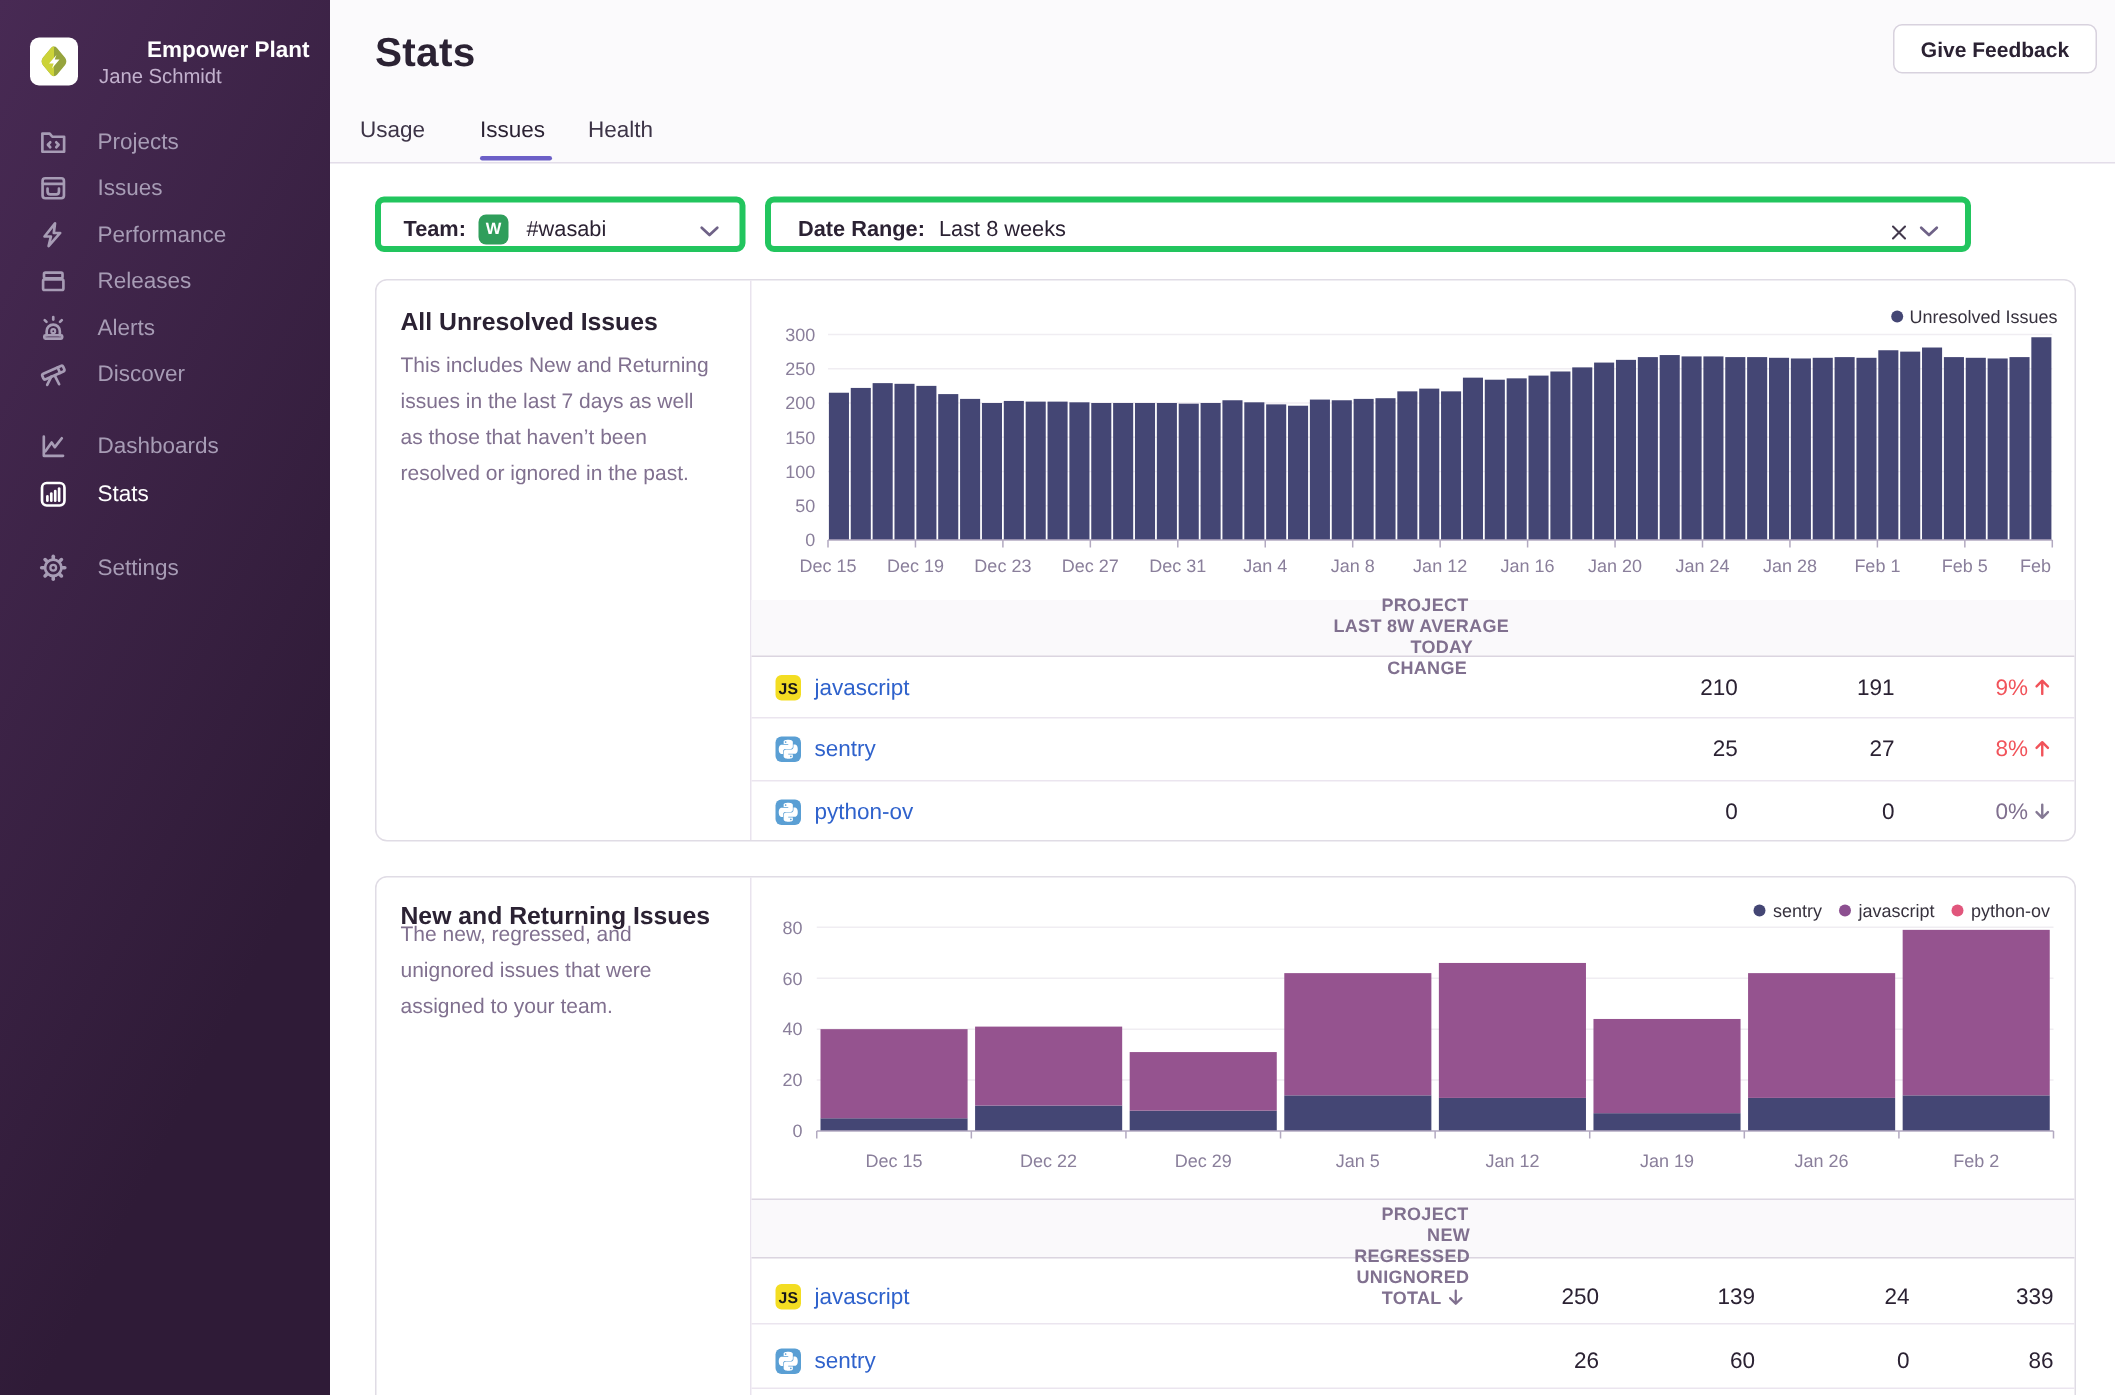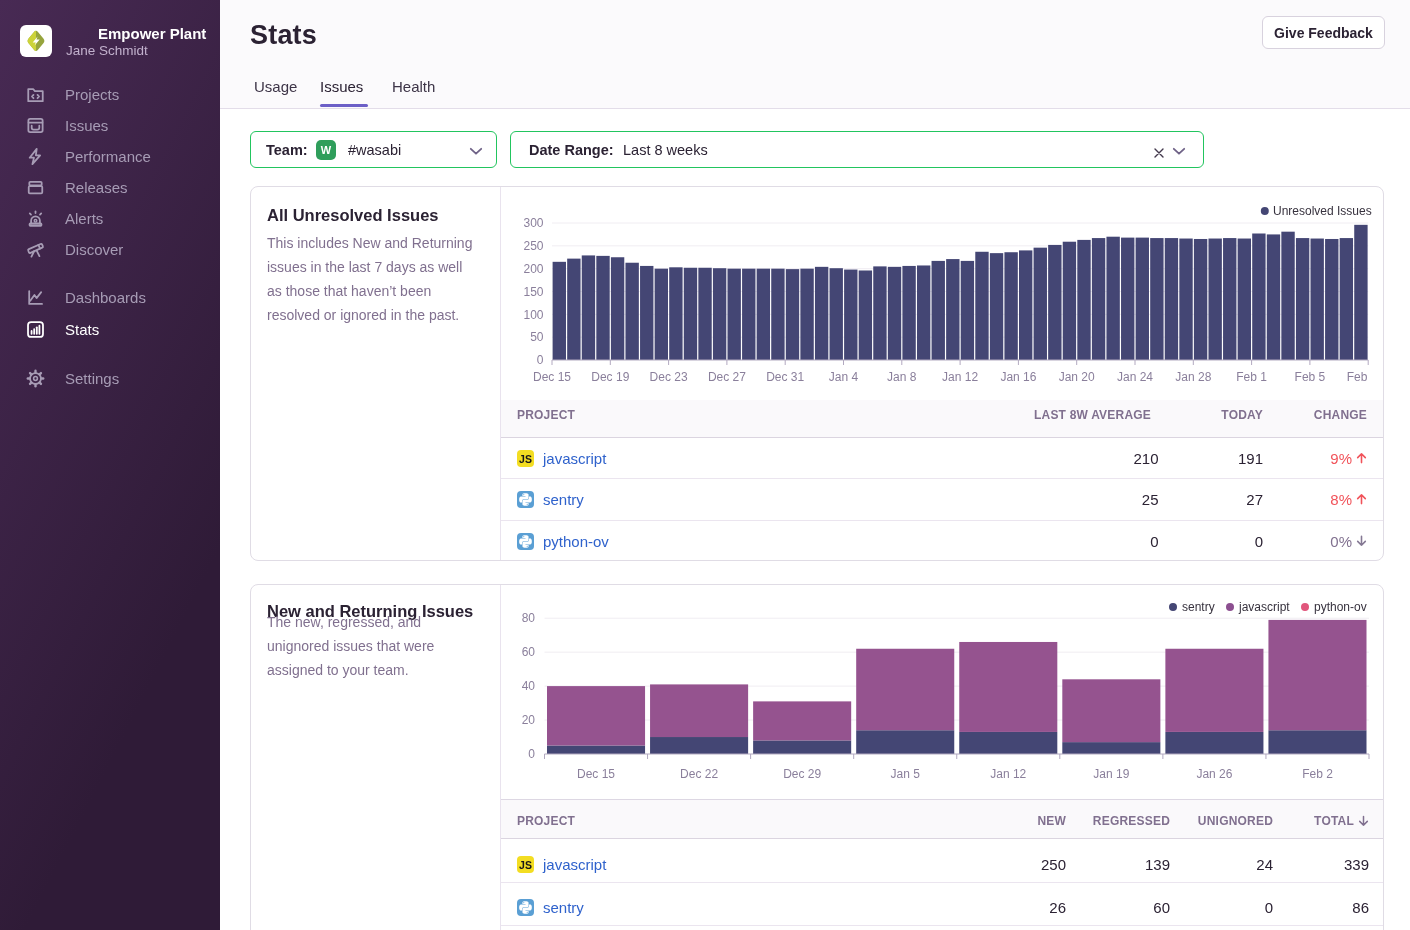"Give Feedback" .btn { width: 123px -> 136px }
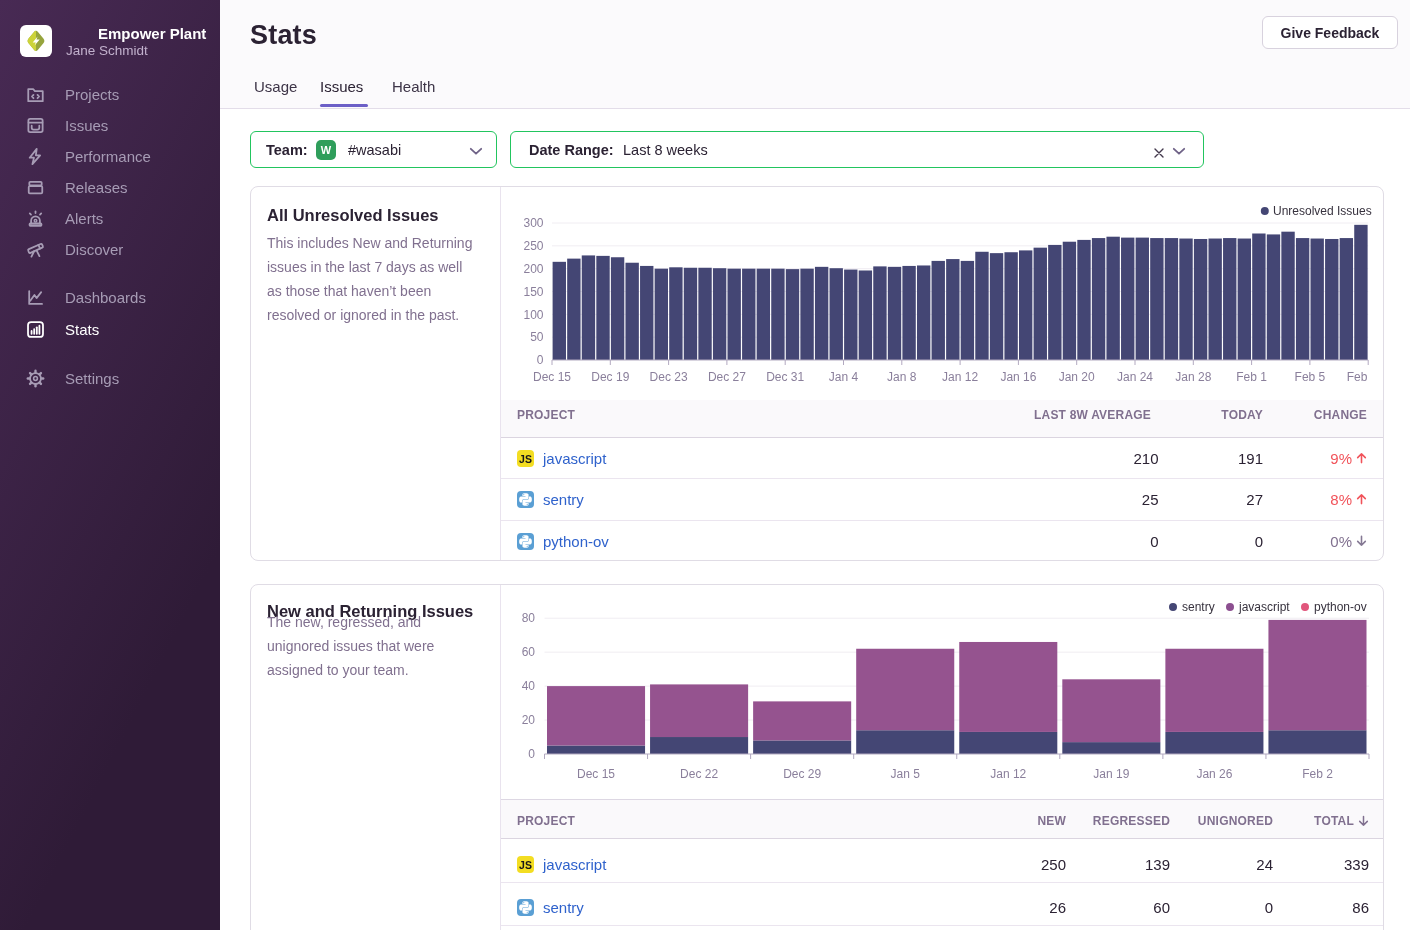"Usage" div.tab { left: 34px -> 20px }
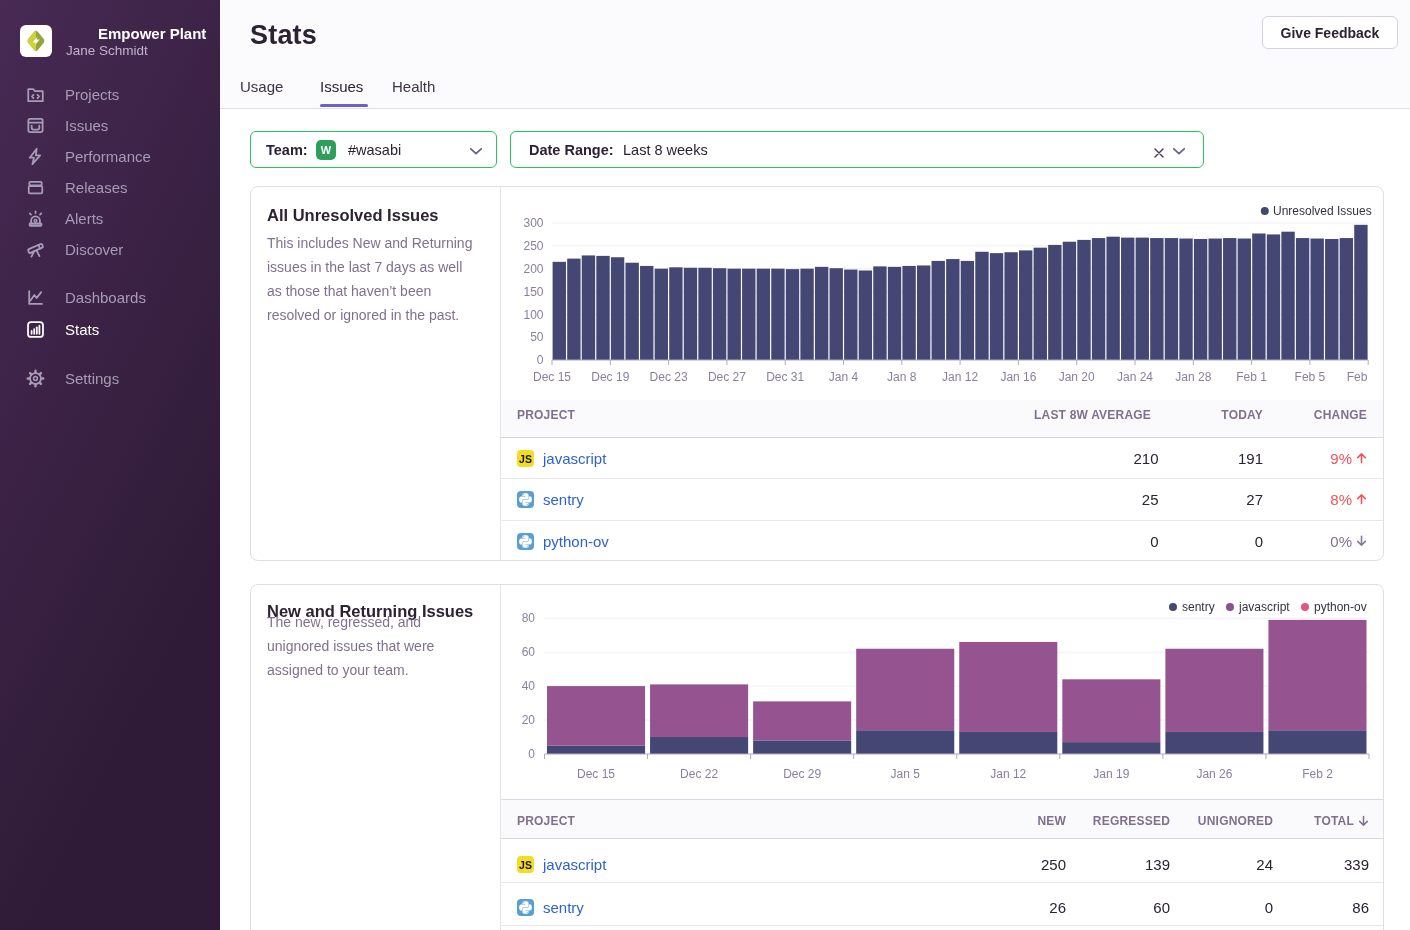"Team:" .ctl { border: 1px solid #22c55e -> 4px solid #22c55e }
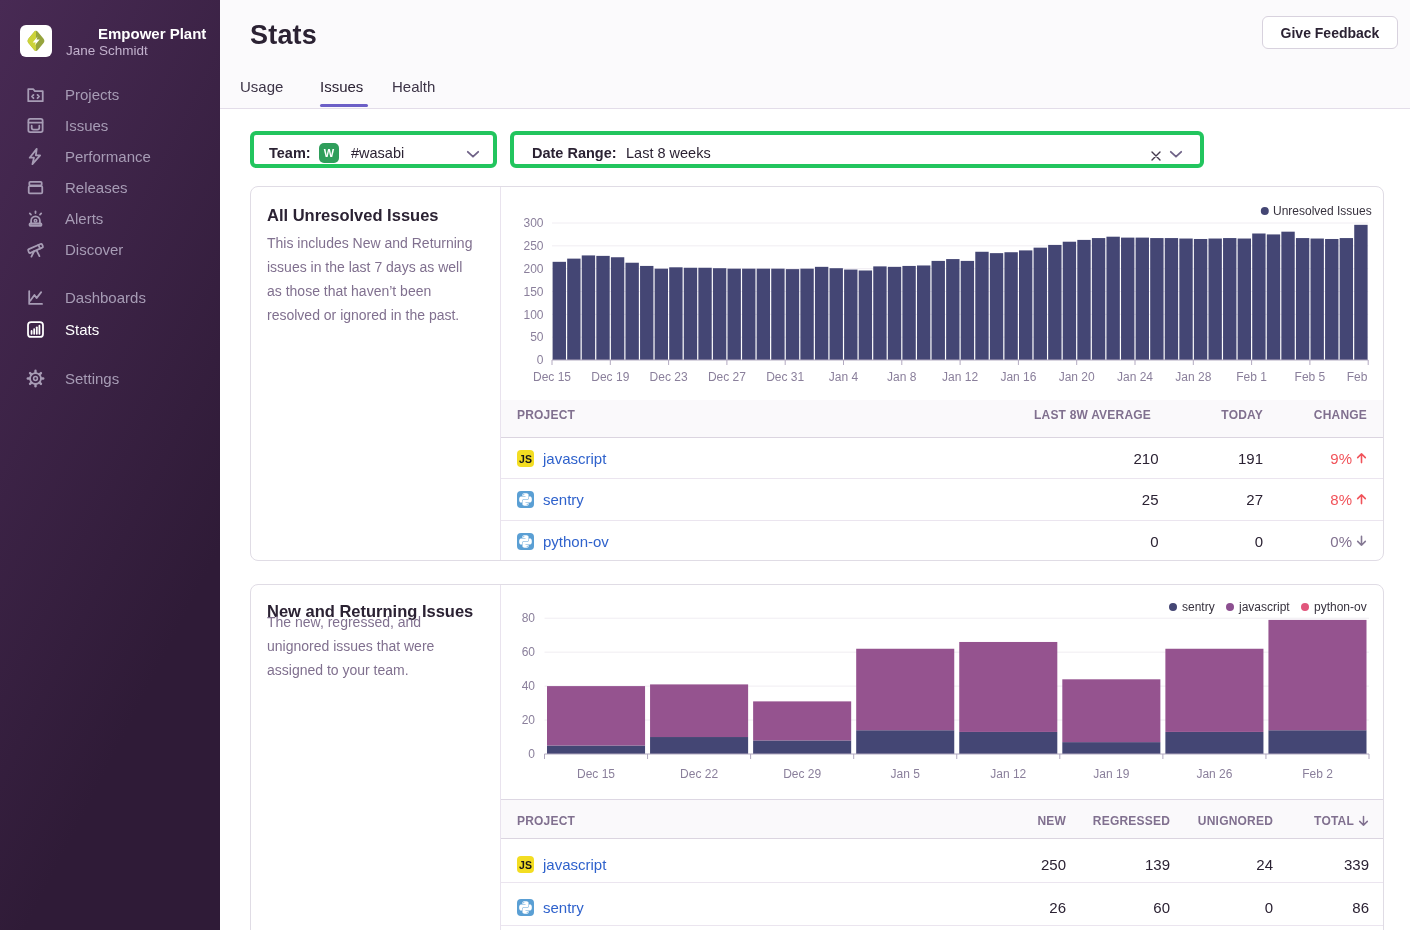"Date Range:" div.ctl { width: 694px -> 804px }
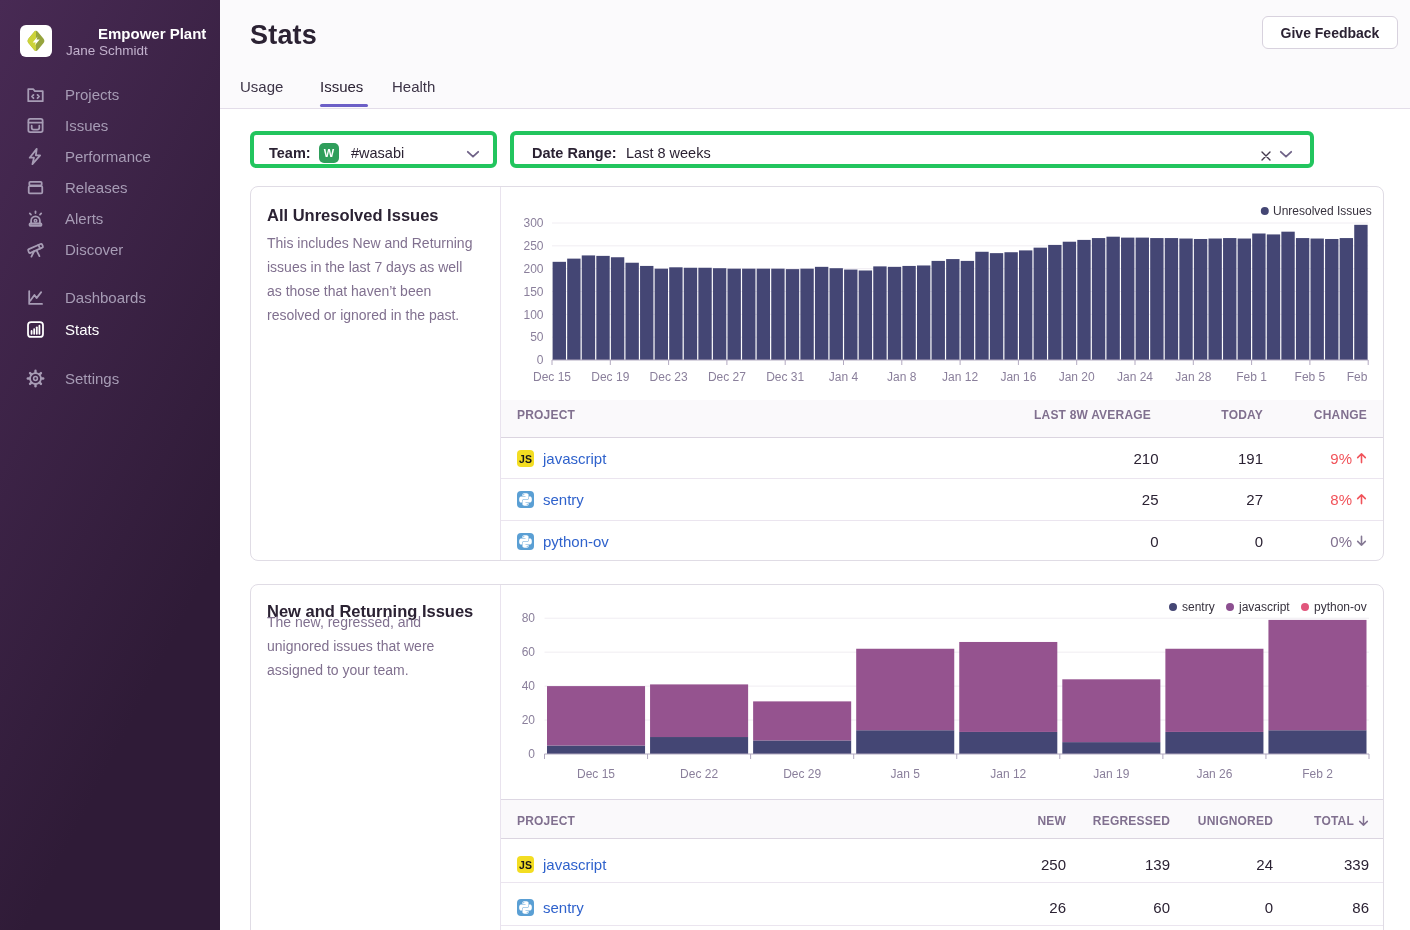"PROJECT" .thead { flex-direction: none -> column }
